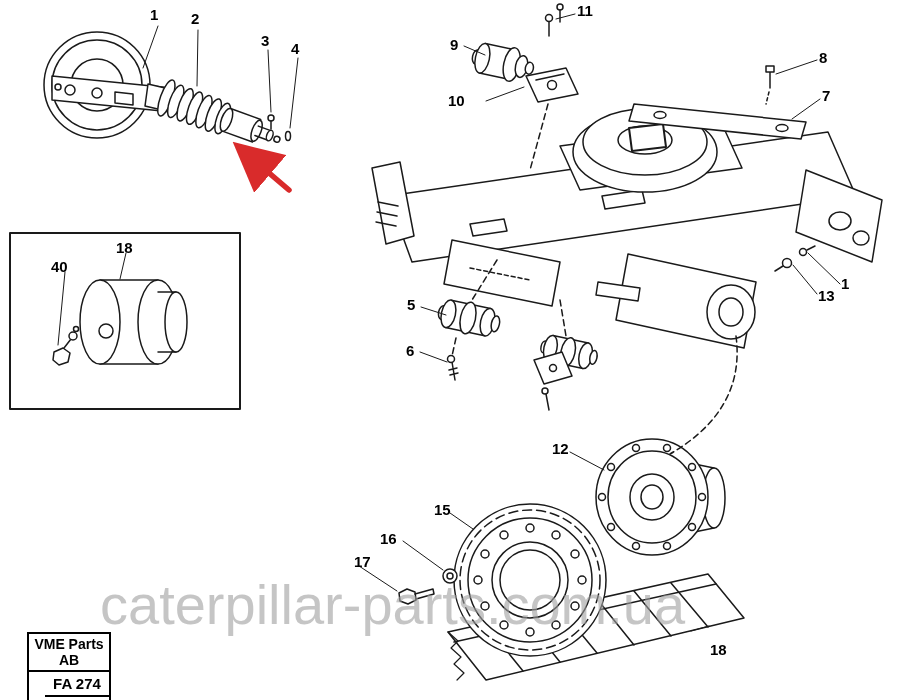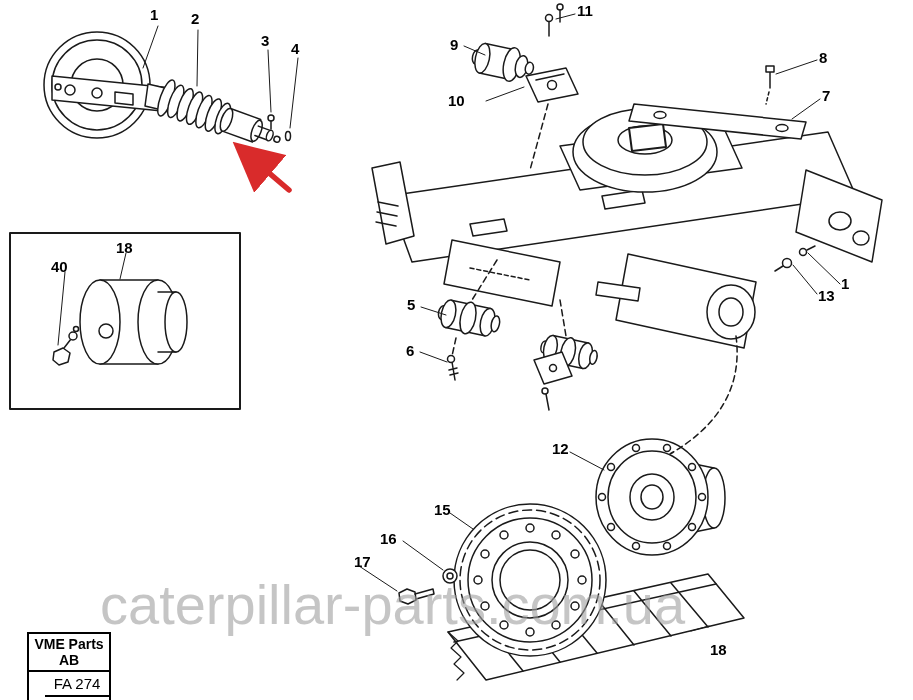"FA 274" .stamp-code { font-weight: normal -> bold }
